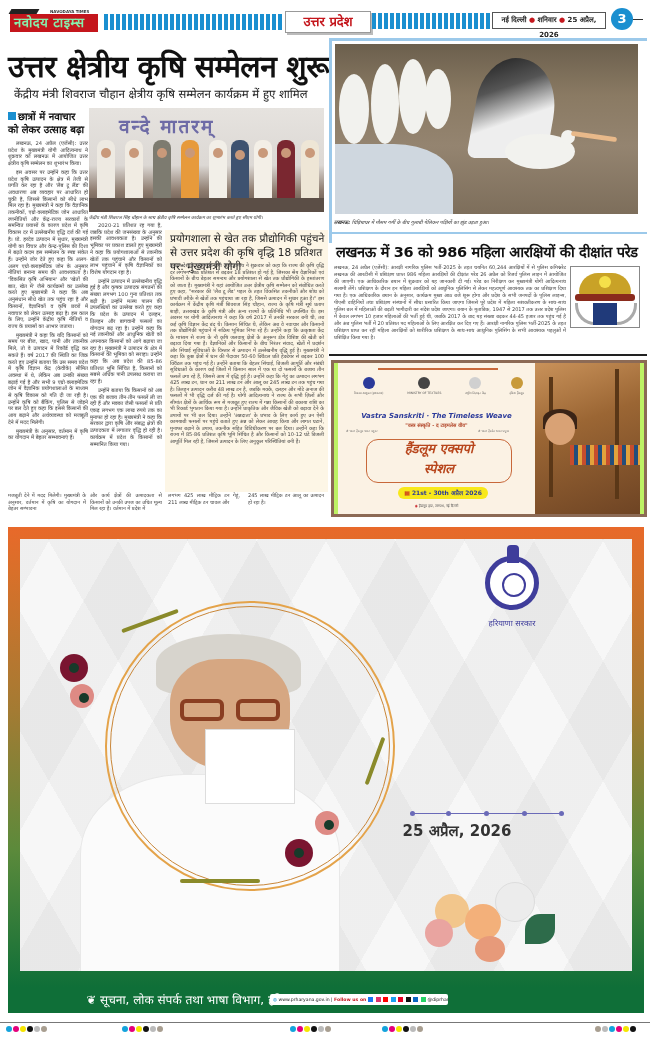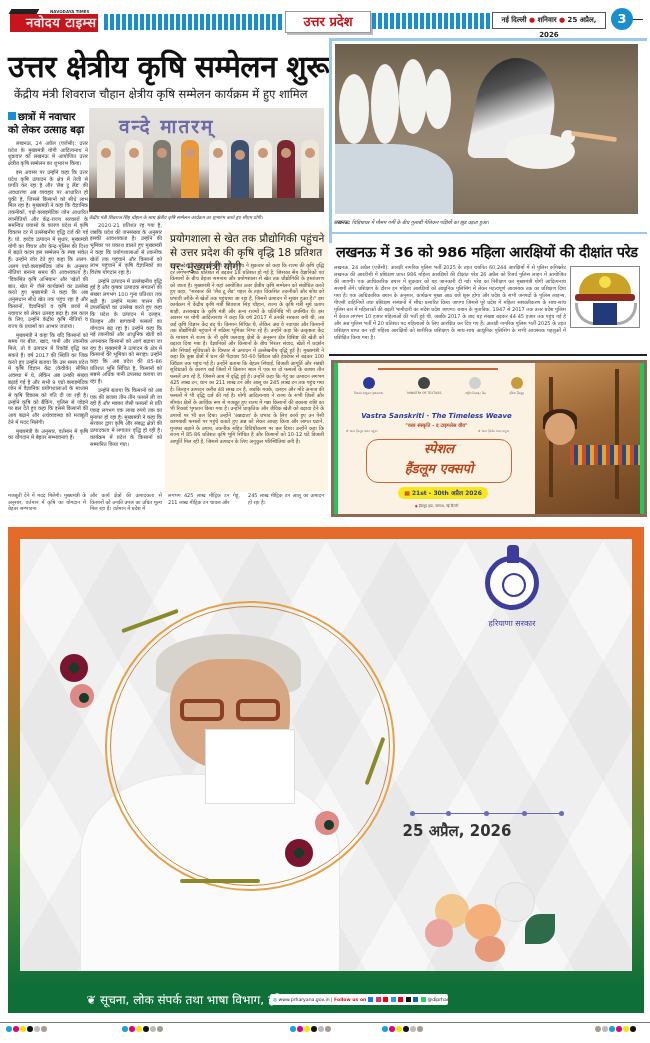"नवोदय टाइम्स" .mast .brand { color: #e5e5e5 -> #86efac; padding-left: 16px -> 4px }
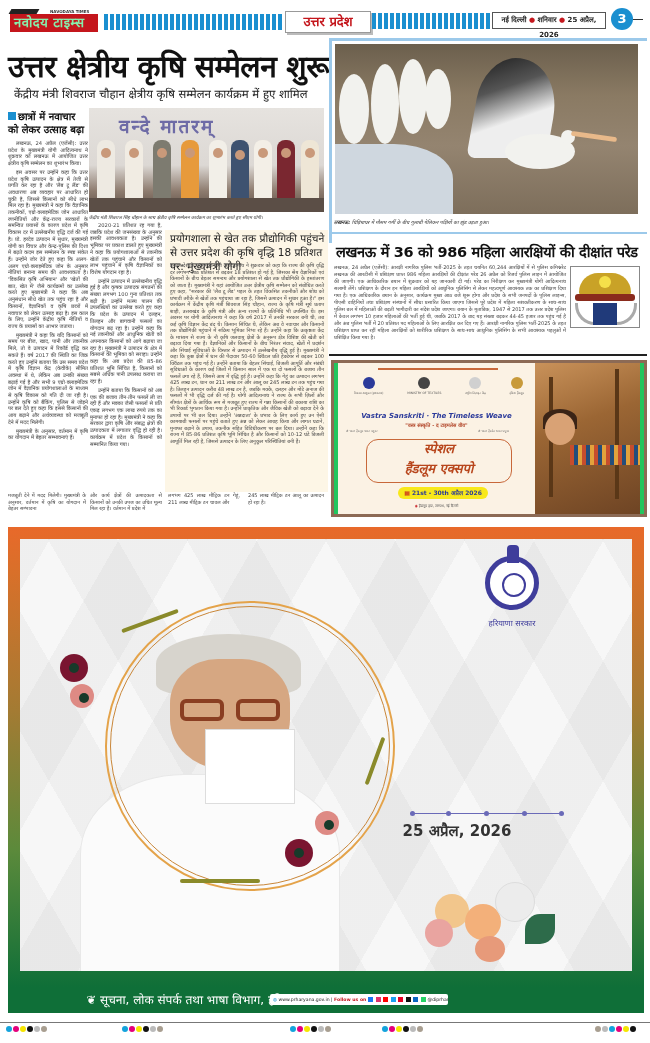"Vastra Sanskriti · The Timeless" .ad1 { background: #22c55e -> #bef264 }
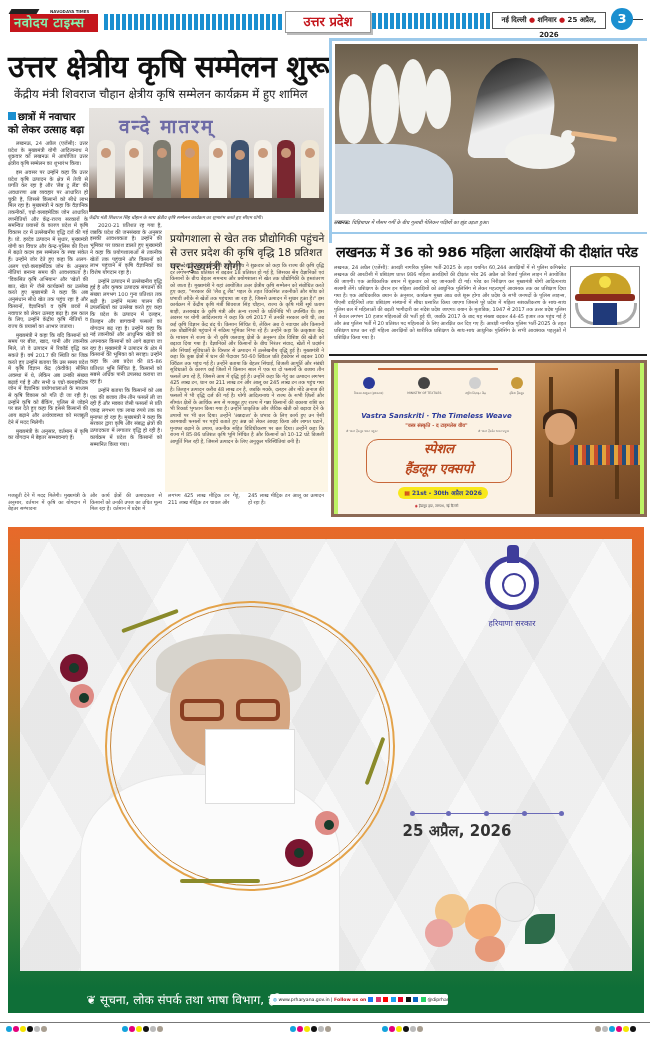"स्पेशल" div { order: before "हैंडलूम एक्सपो" -> after "हैंडलूम एक्सपो" }
